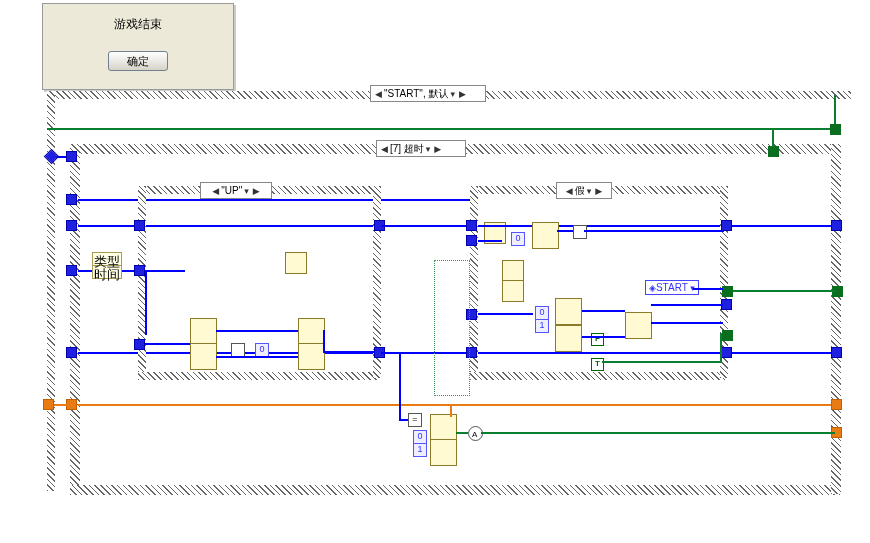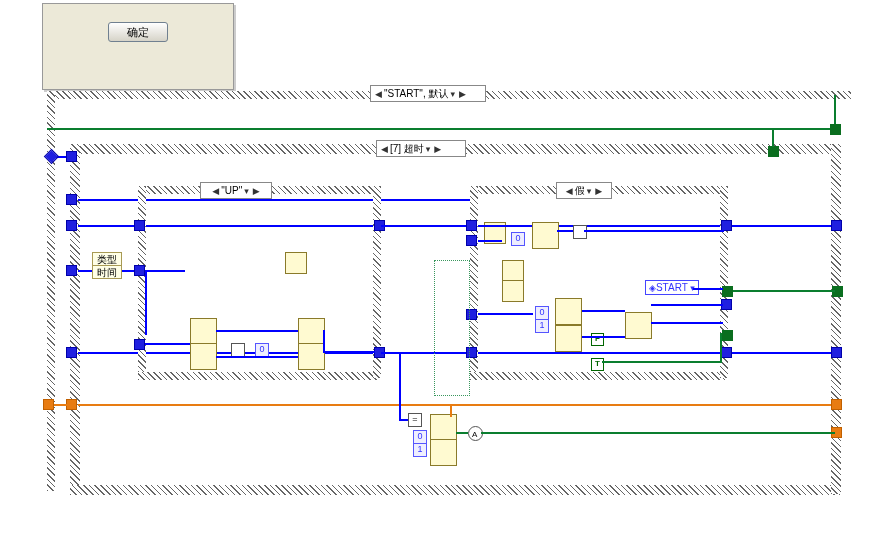"游戏结束" div.dlg-title { html: none -> <div>游戏结束</div> }
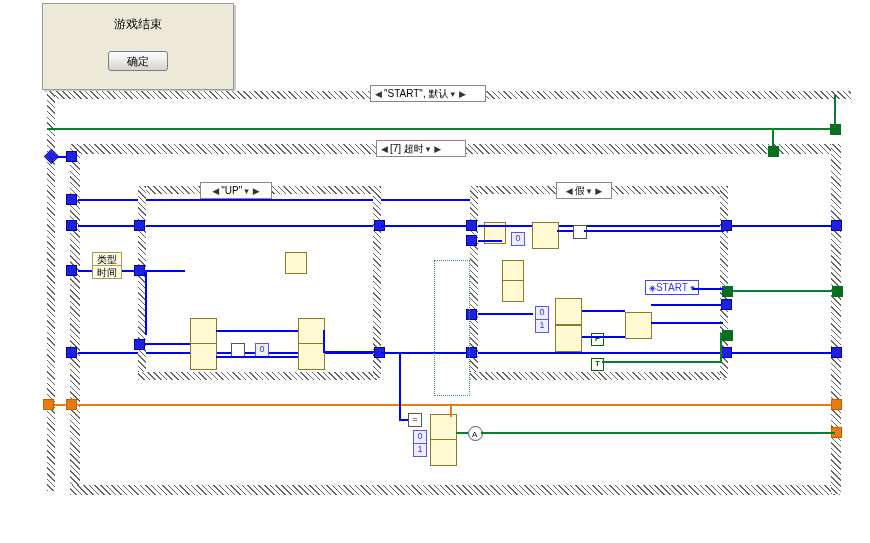"类型" .unb { font-size: 10px -> 13px }
